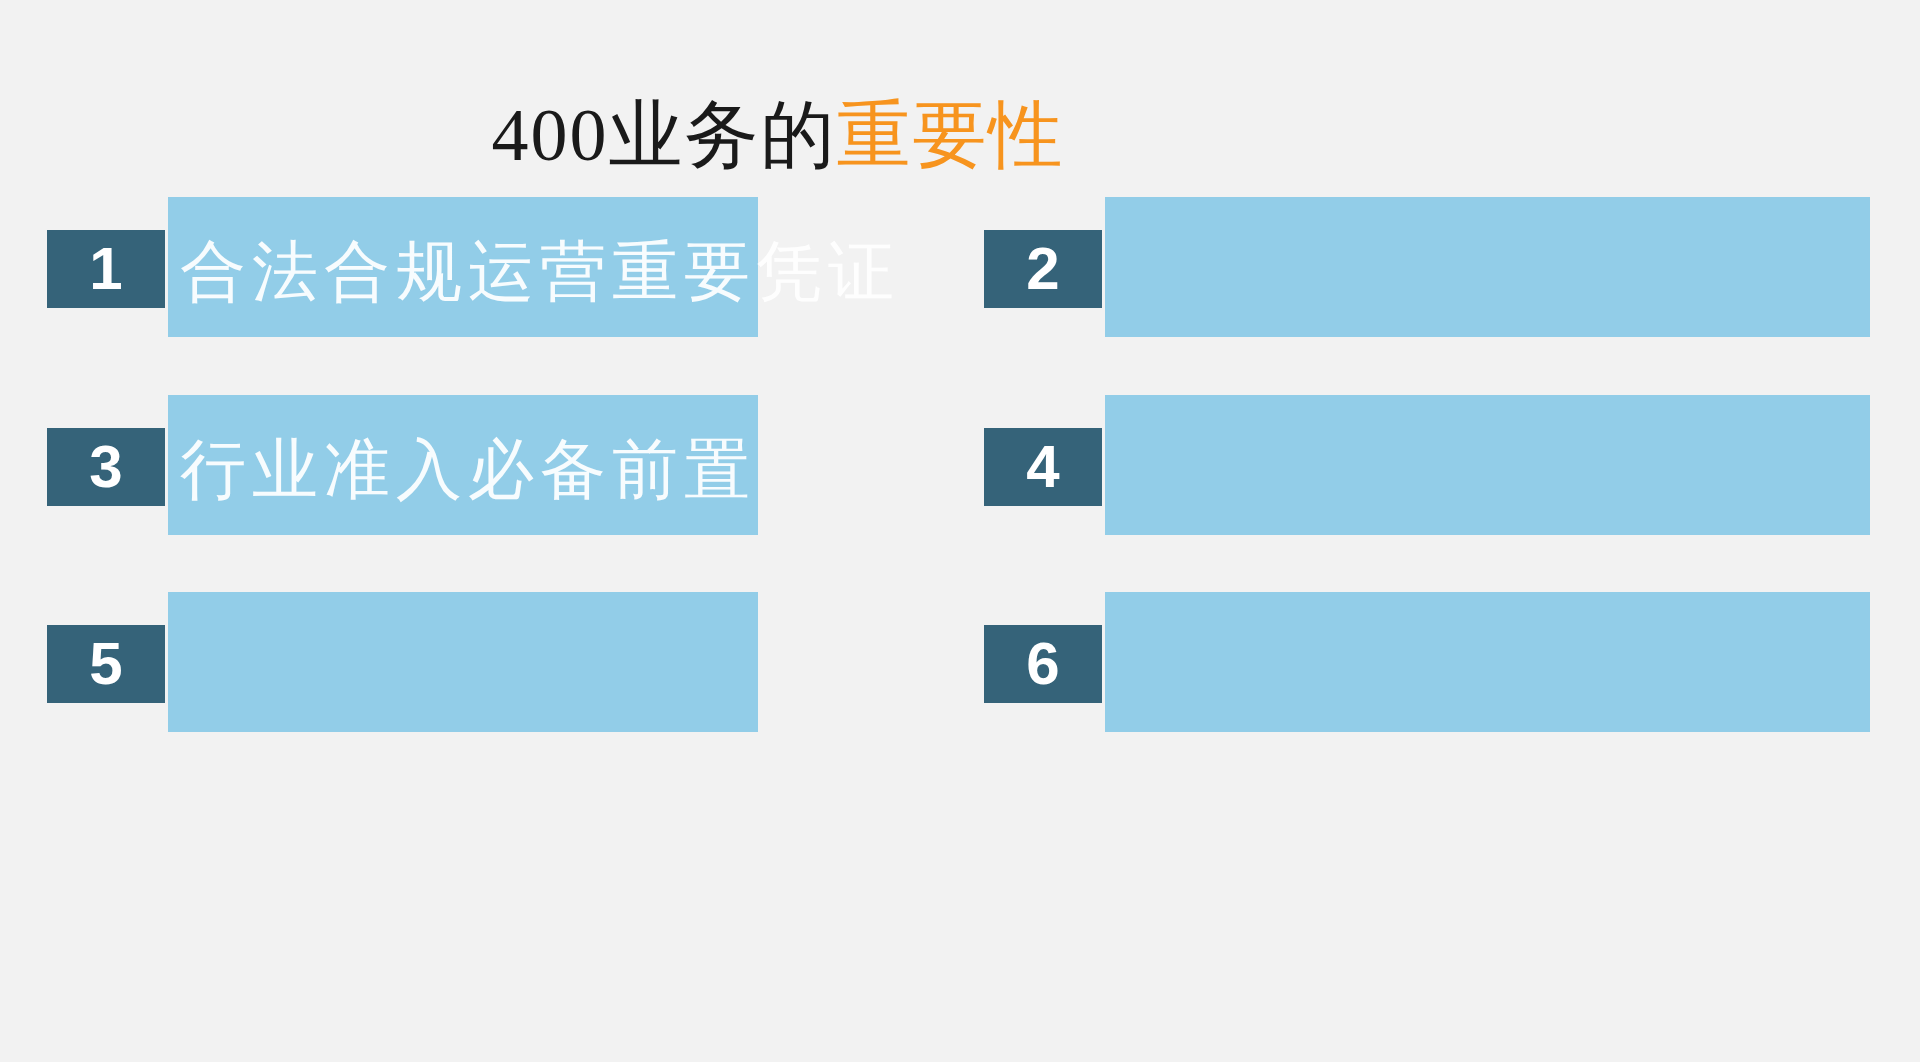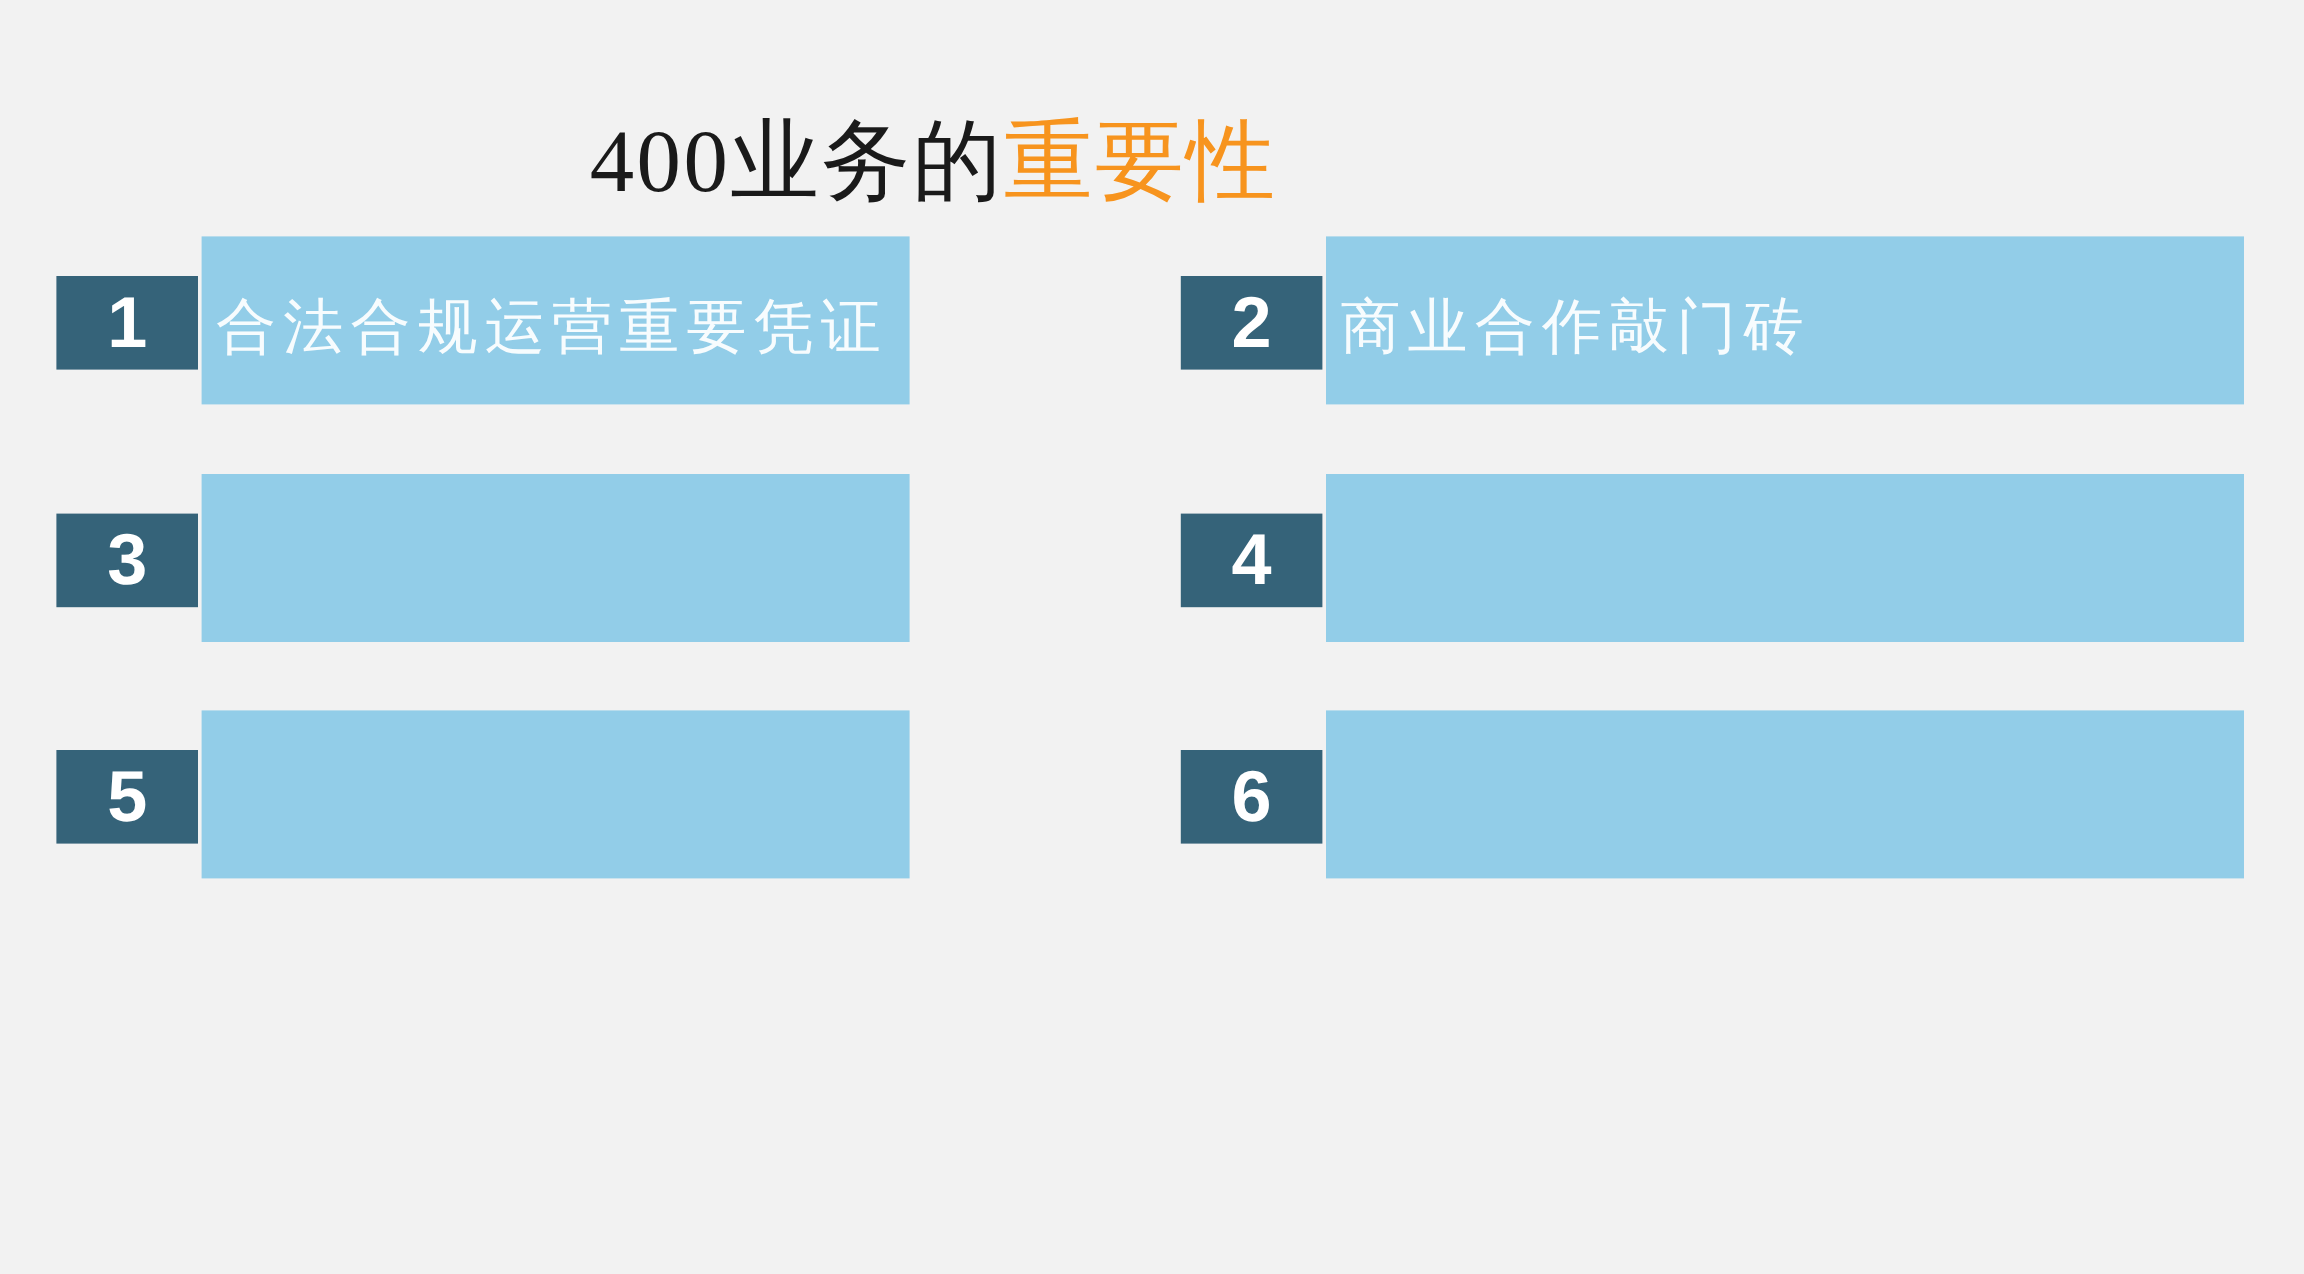"合法合规运营重要凭证" .card-text { font-size: 50px -> 66px }
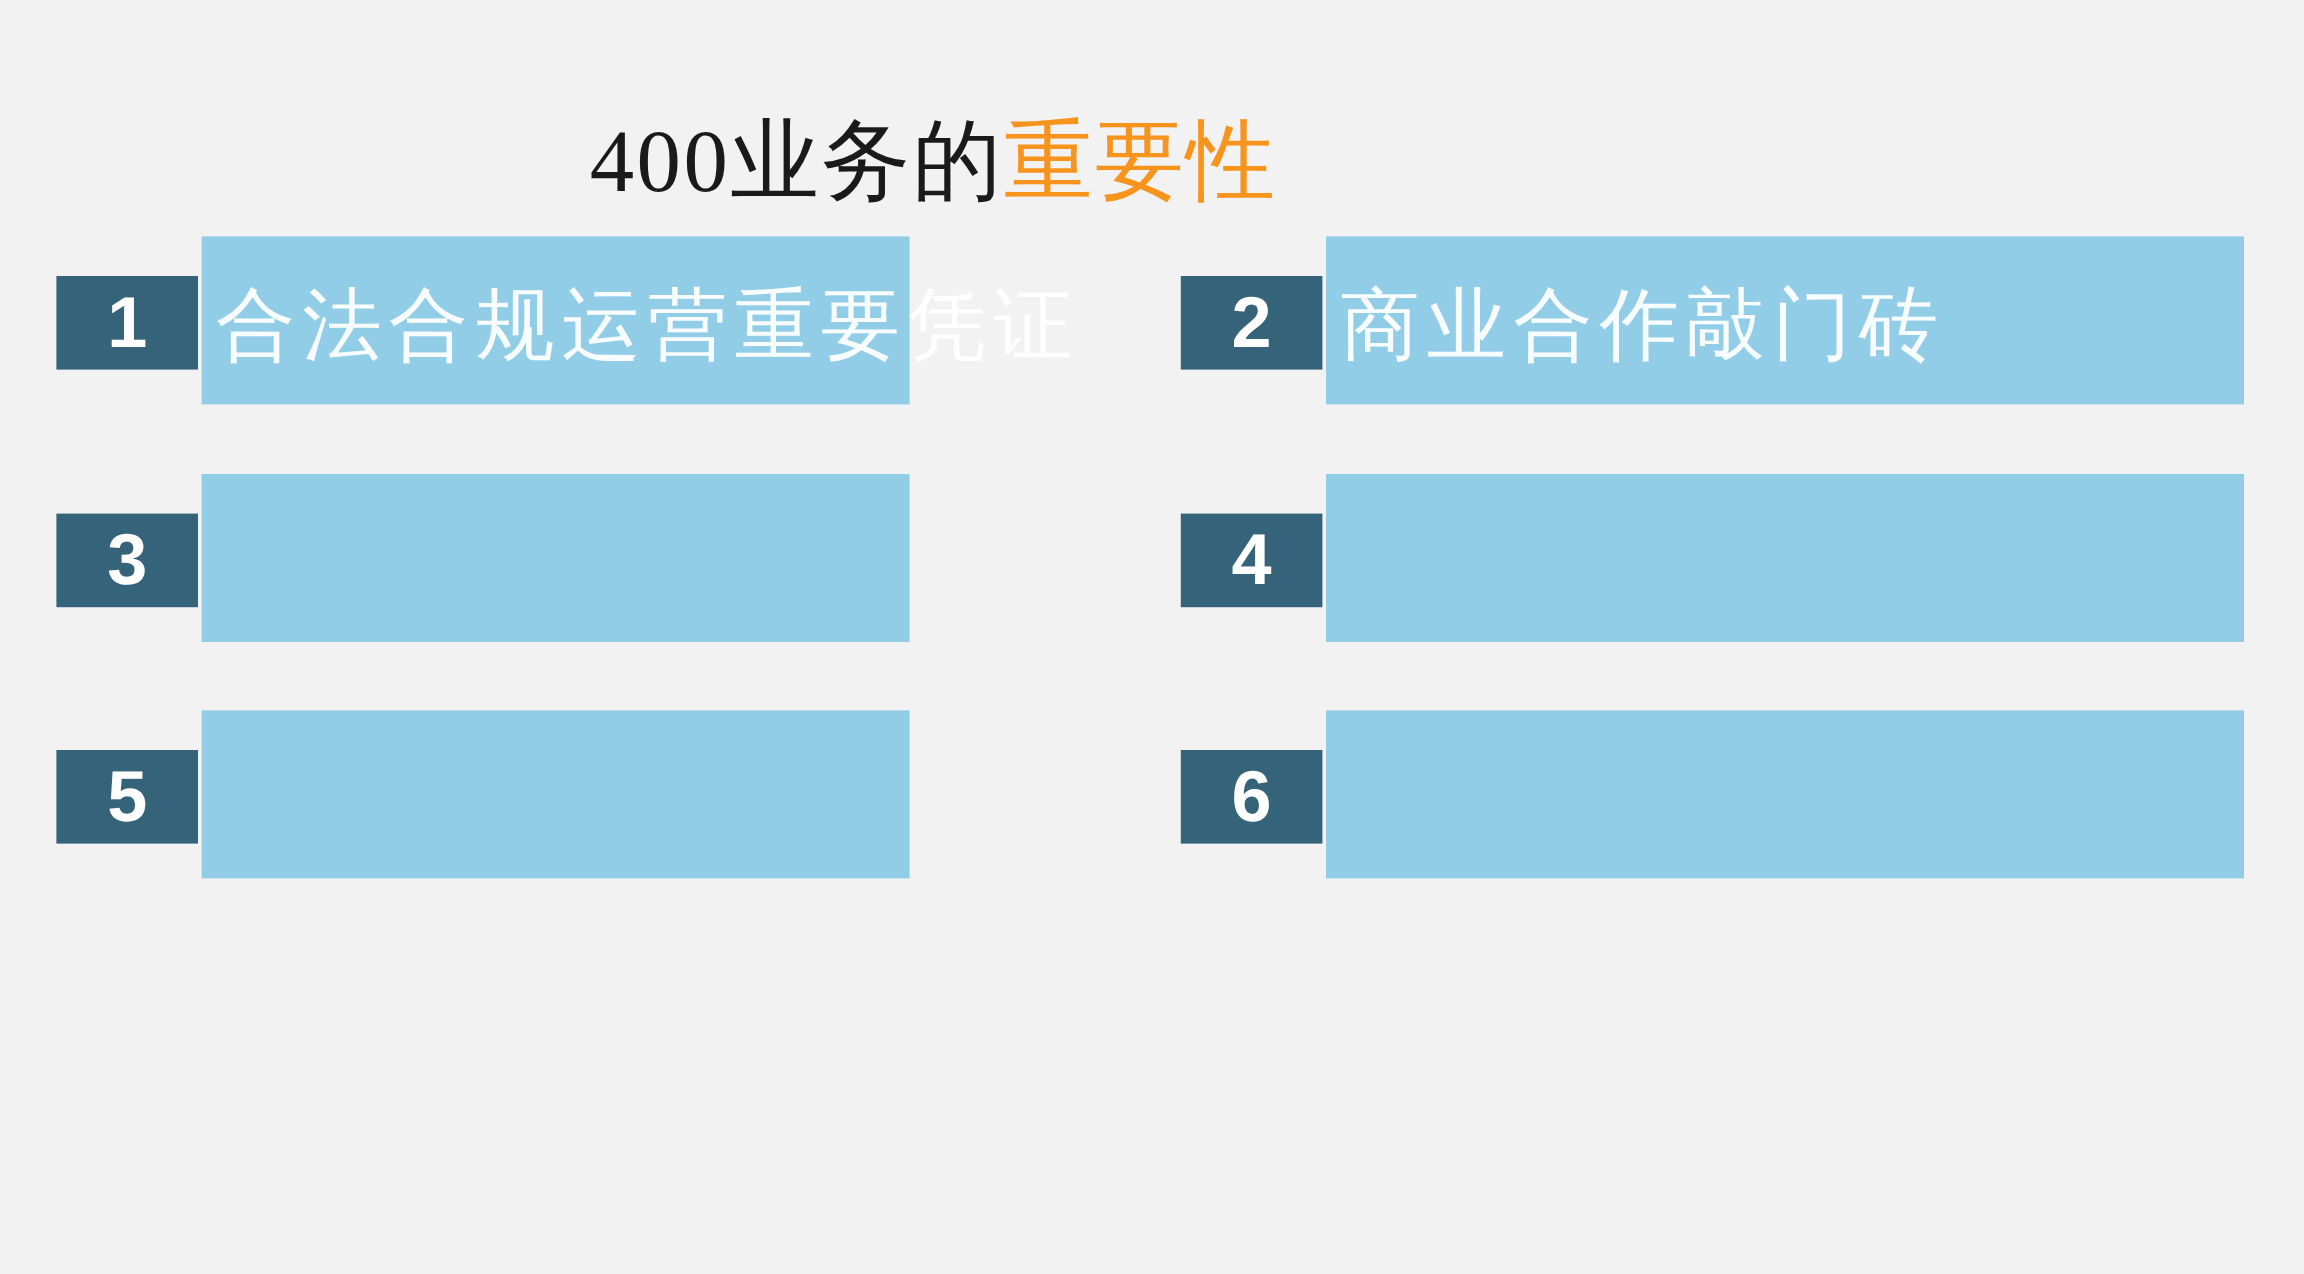"商业合作敲门砖" div.card-text { html: <div>商业合作敲门砖</div> -> none }
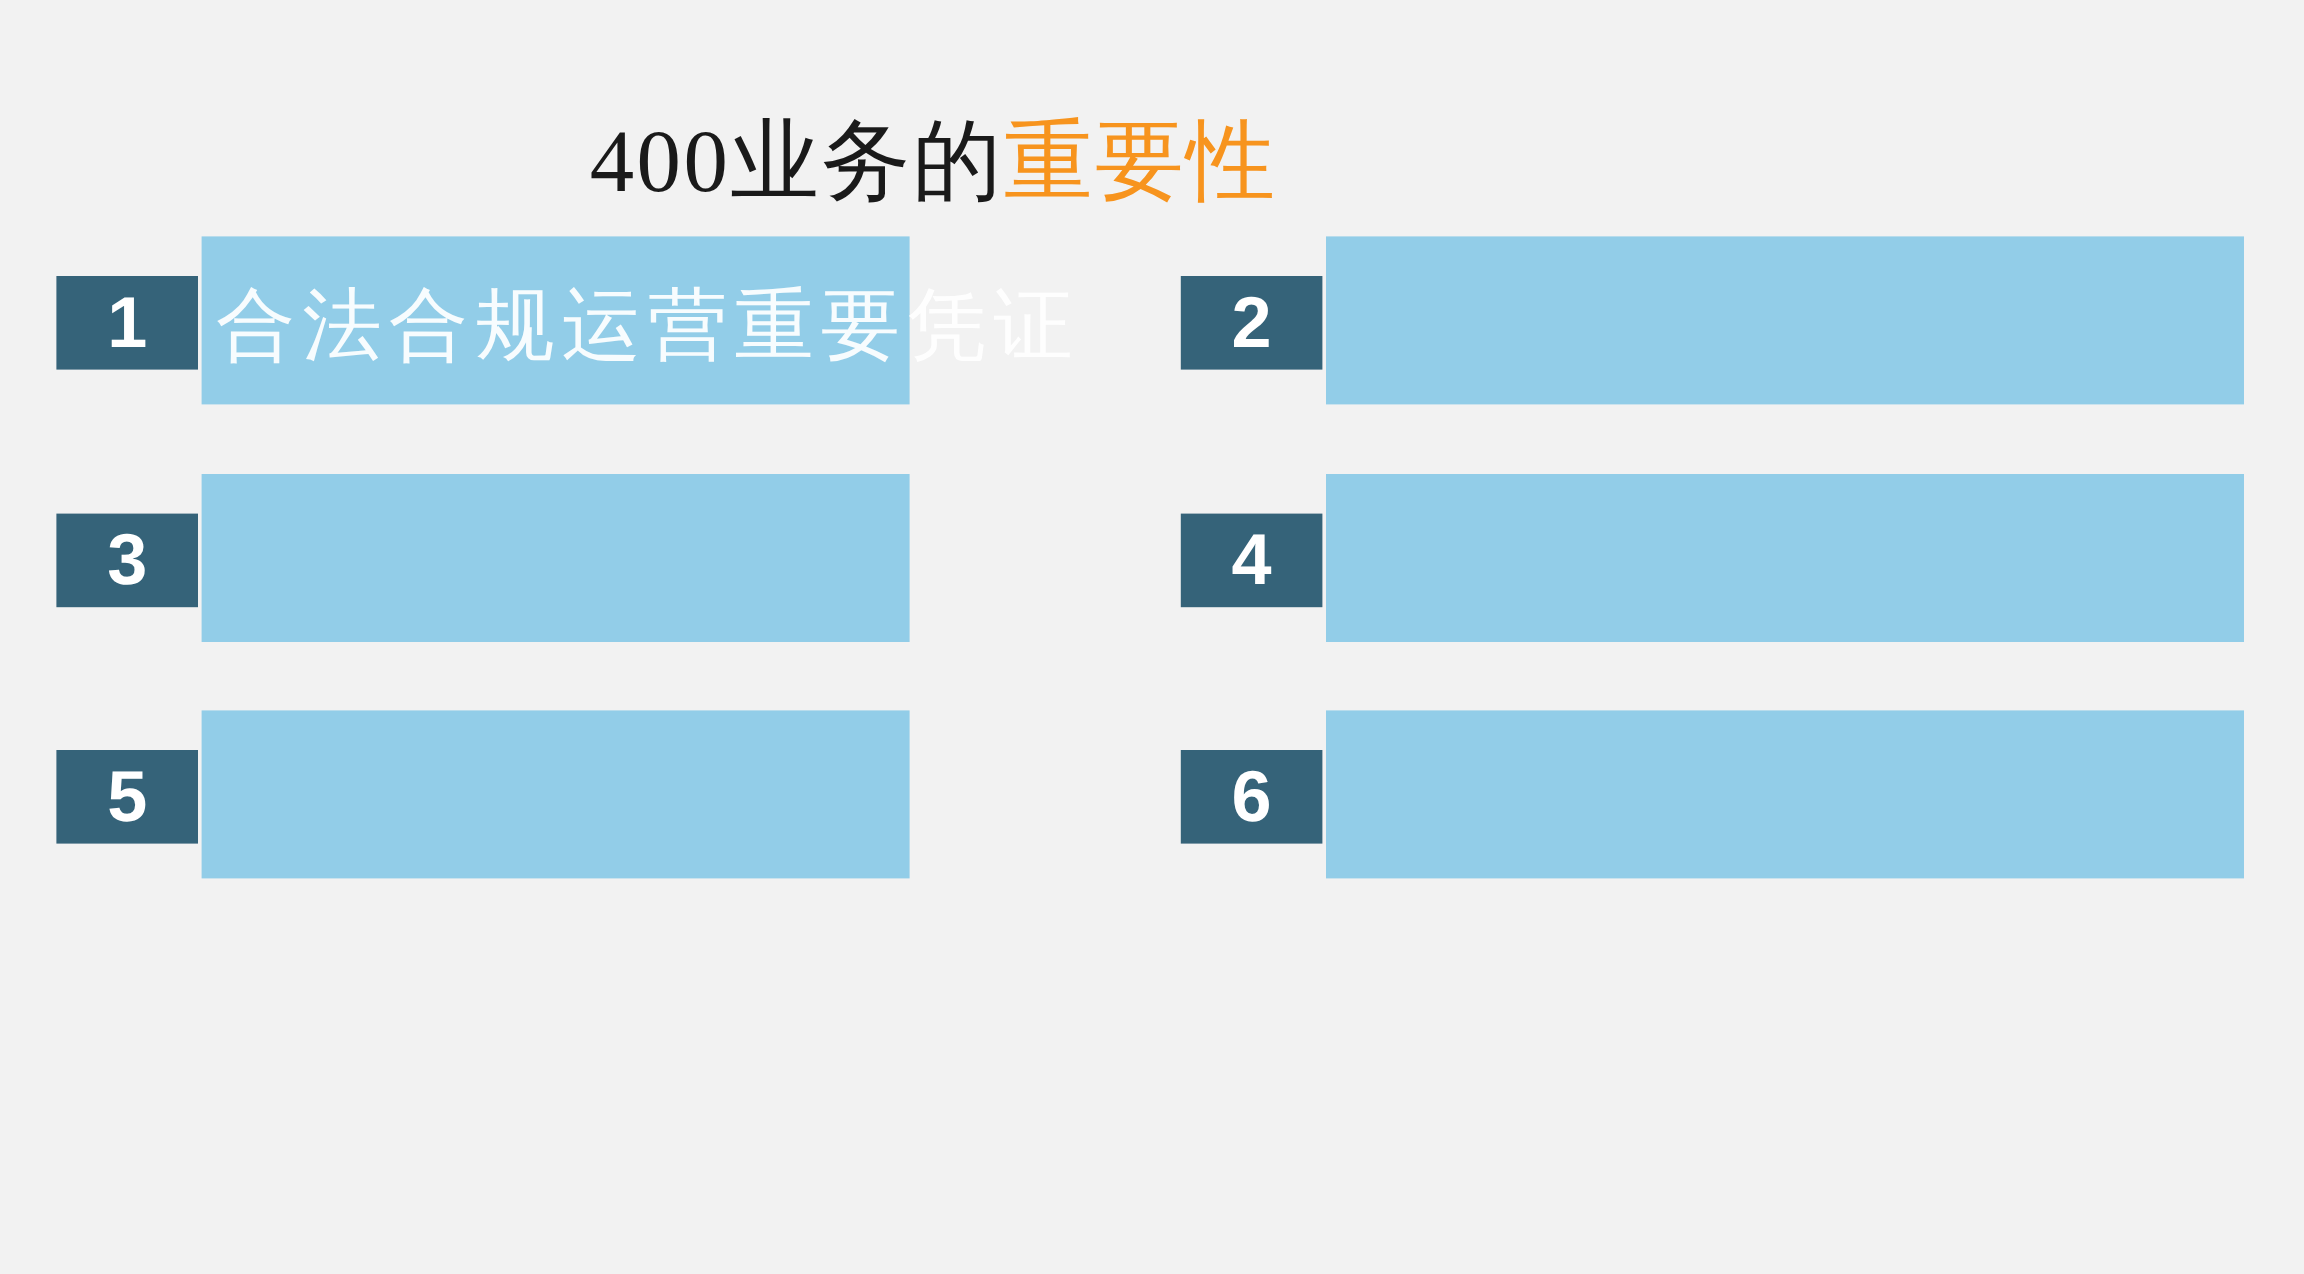"行业准入必备前置" div.card-text { html: none -> <div>行业准入必备前置</div> }
